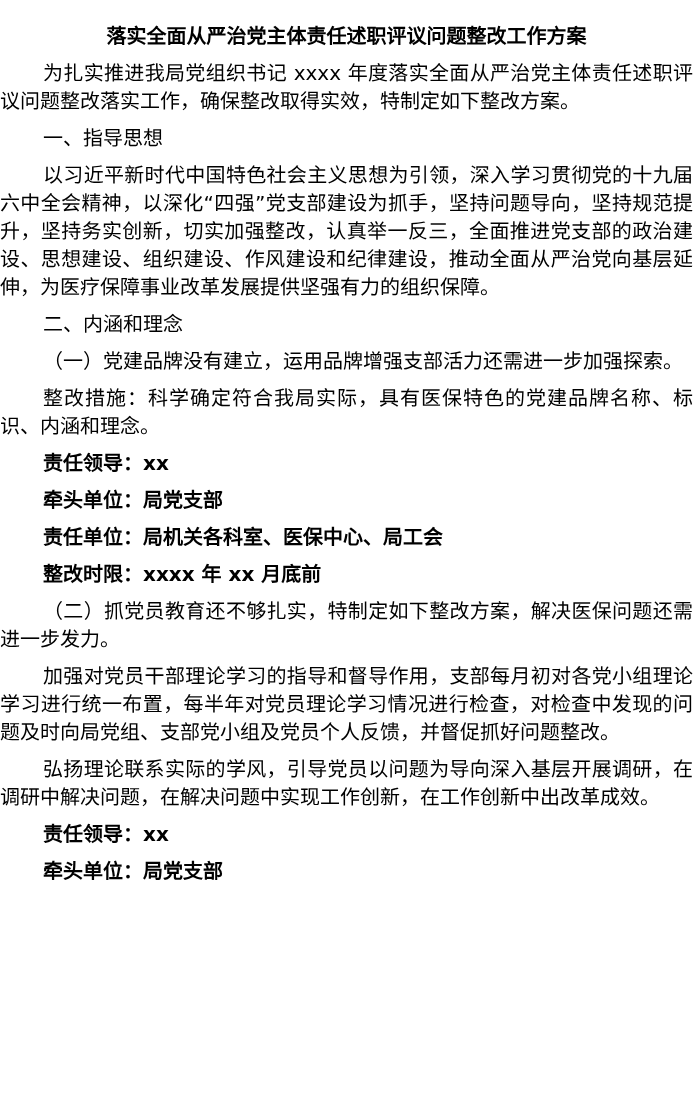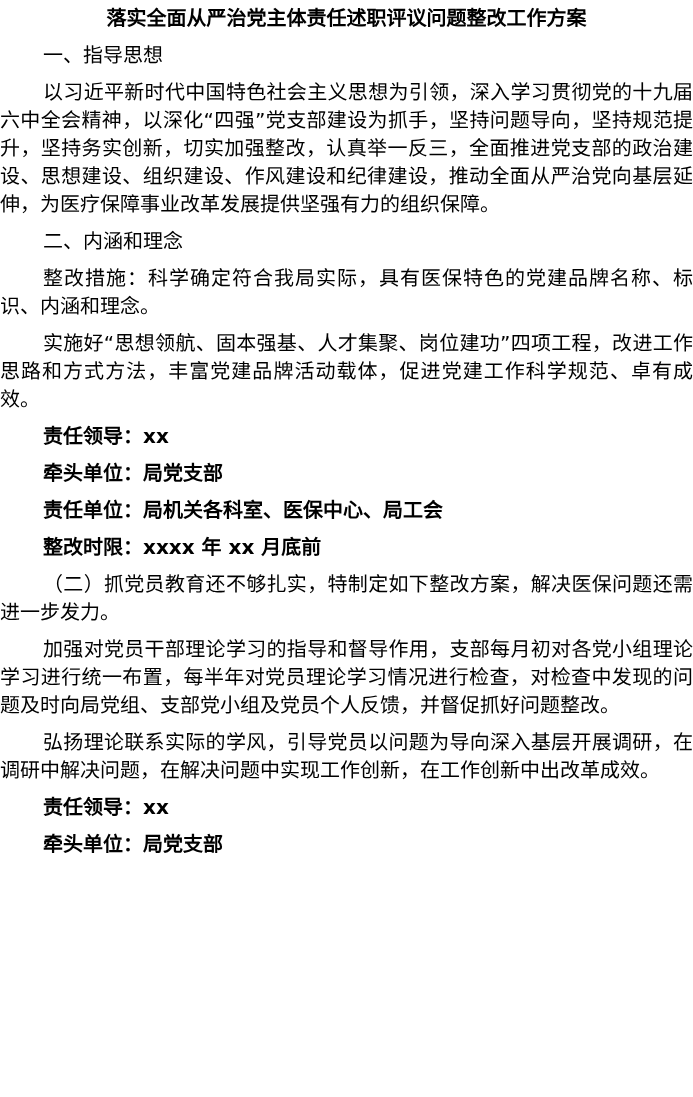"落实全面从严治党主体责任述职评议问题整改工作方案" .page { padding-top: 4px -> 22px }
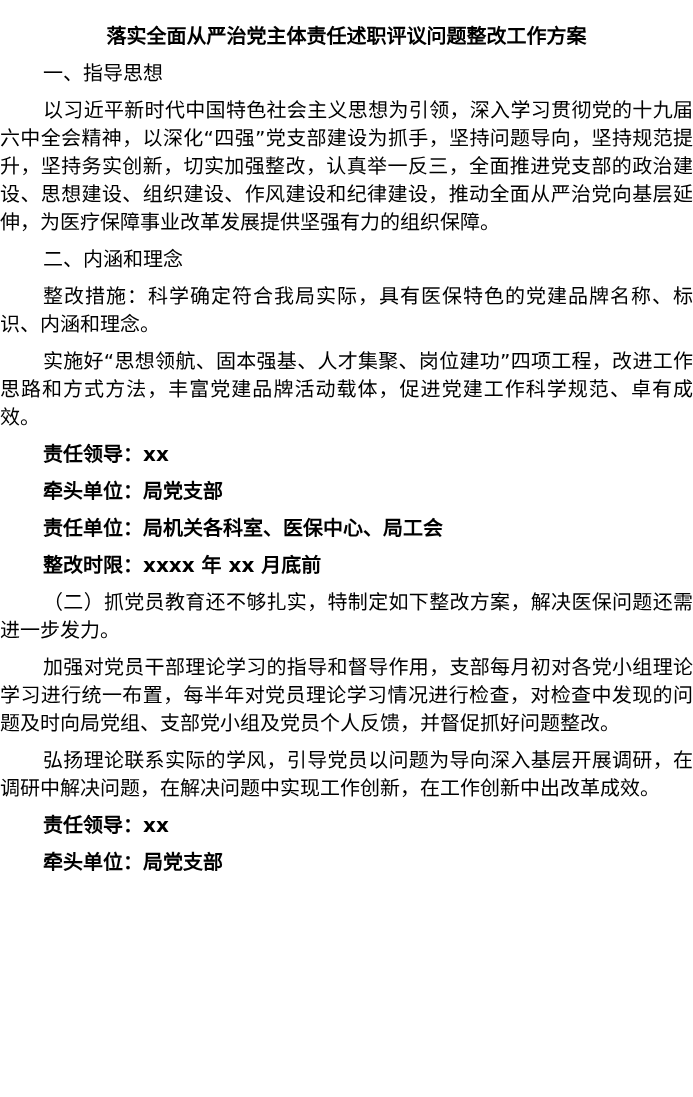"为扎实推进我局党组织书记 xxxx" p.body { html: none -> <p>为扎实推进我局党组织书记 xxxx 年度落实全面从严治党主体责任述职评议问题整改落实工作，确保整改取得实效，特制定如下整改方案。</p> }
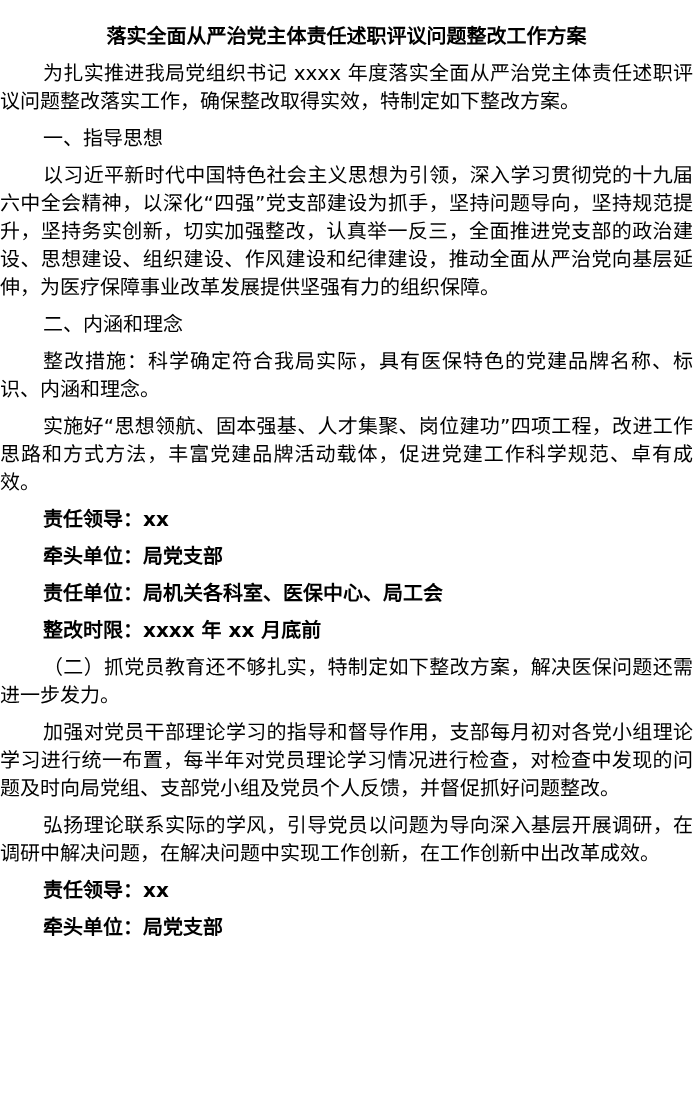"（一）党建品牌没有建立，运用品牌增强支部活力还需进一步加强探索。" p.body { html: none -> <p>（一）党建品牌没有建立，运用品牌增强支部活力还需进一步加强探索。</p> }
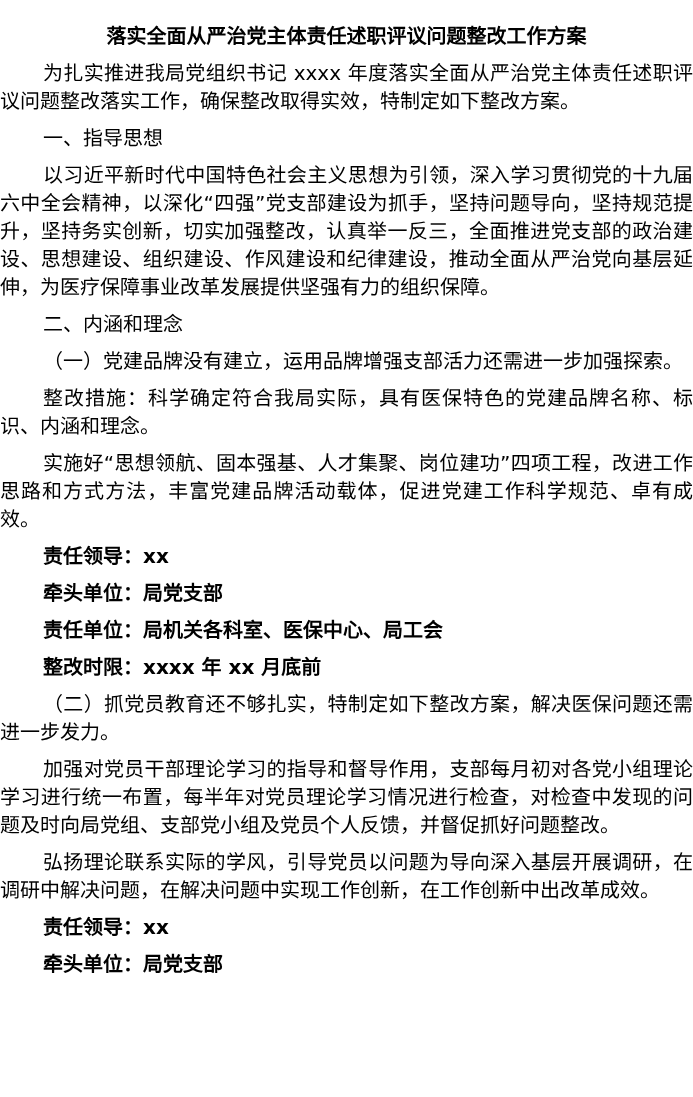"实施好“思想领航、固本强基、人才集聚、岗位建功”四项工程，改进工作思路和方式方法" p.body { html: <p>实施好“思想领航、固本强基、人才集聚、岗位建功”四项工程，改进工作思路和方式方法，丰富党建品牌活动载体，促进党建工作科学规范、卓有成效。</p> -> none }
